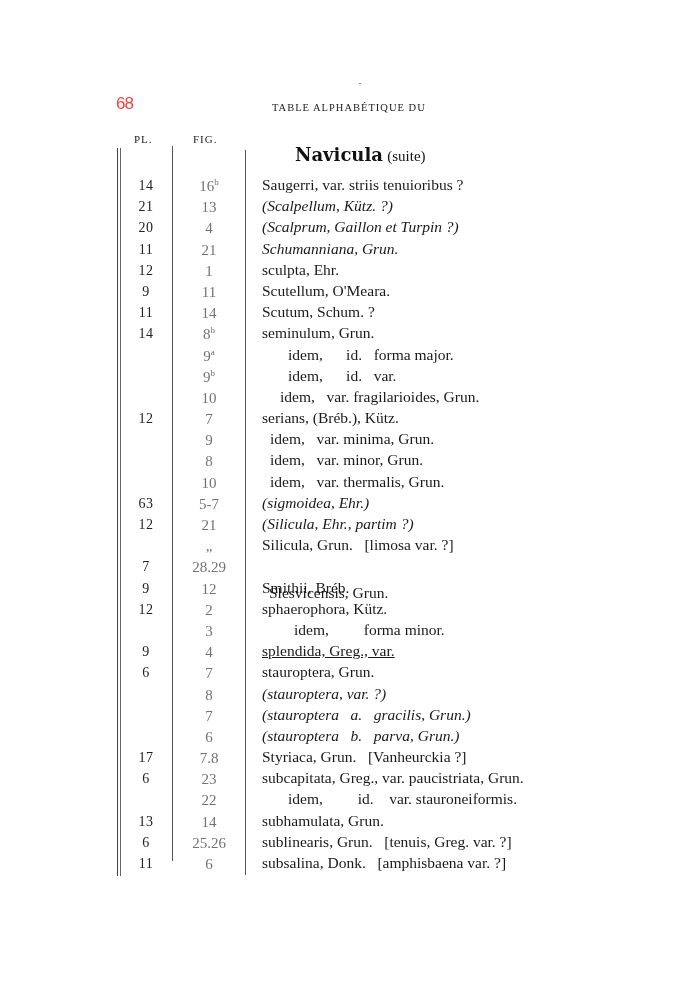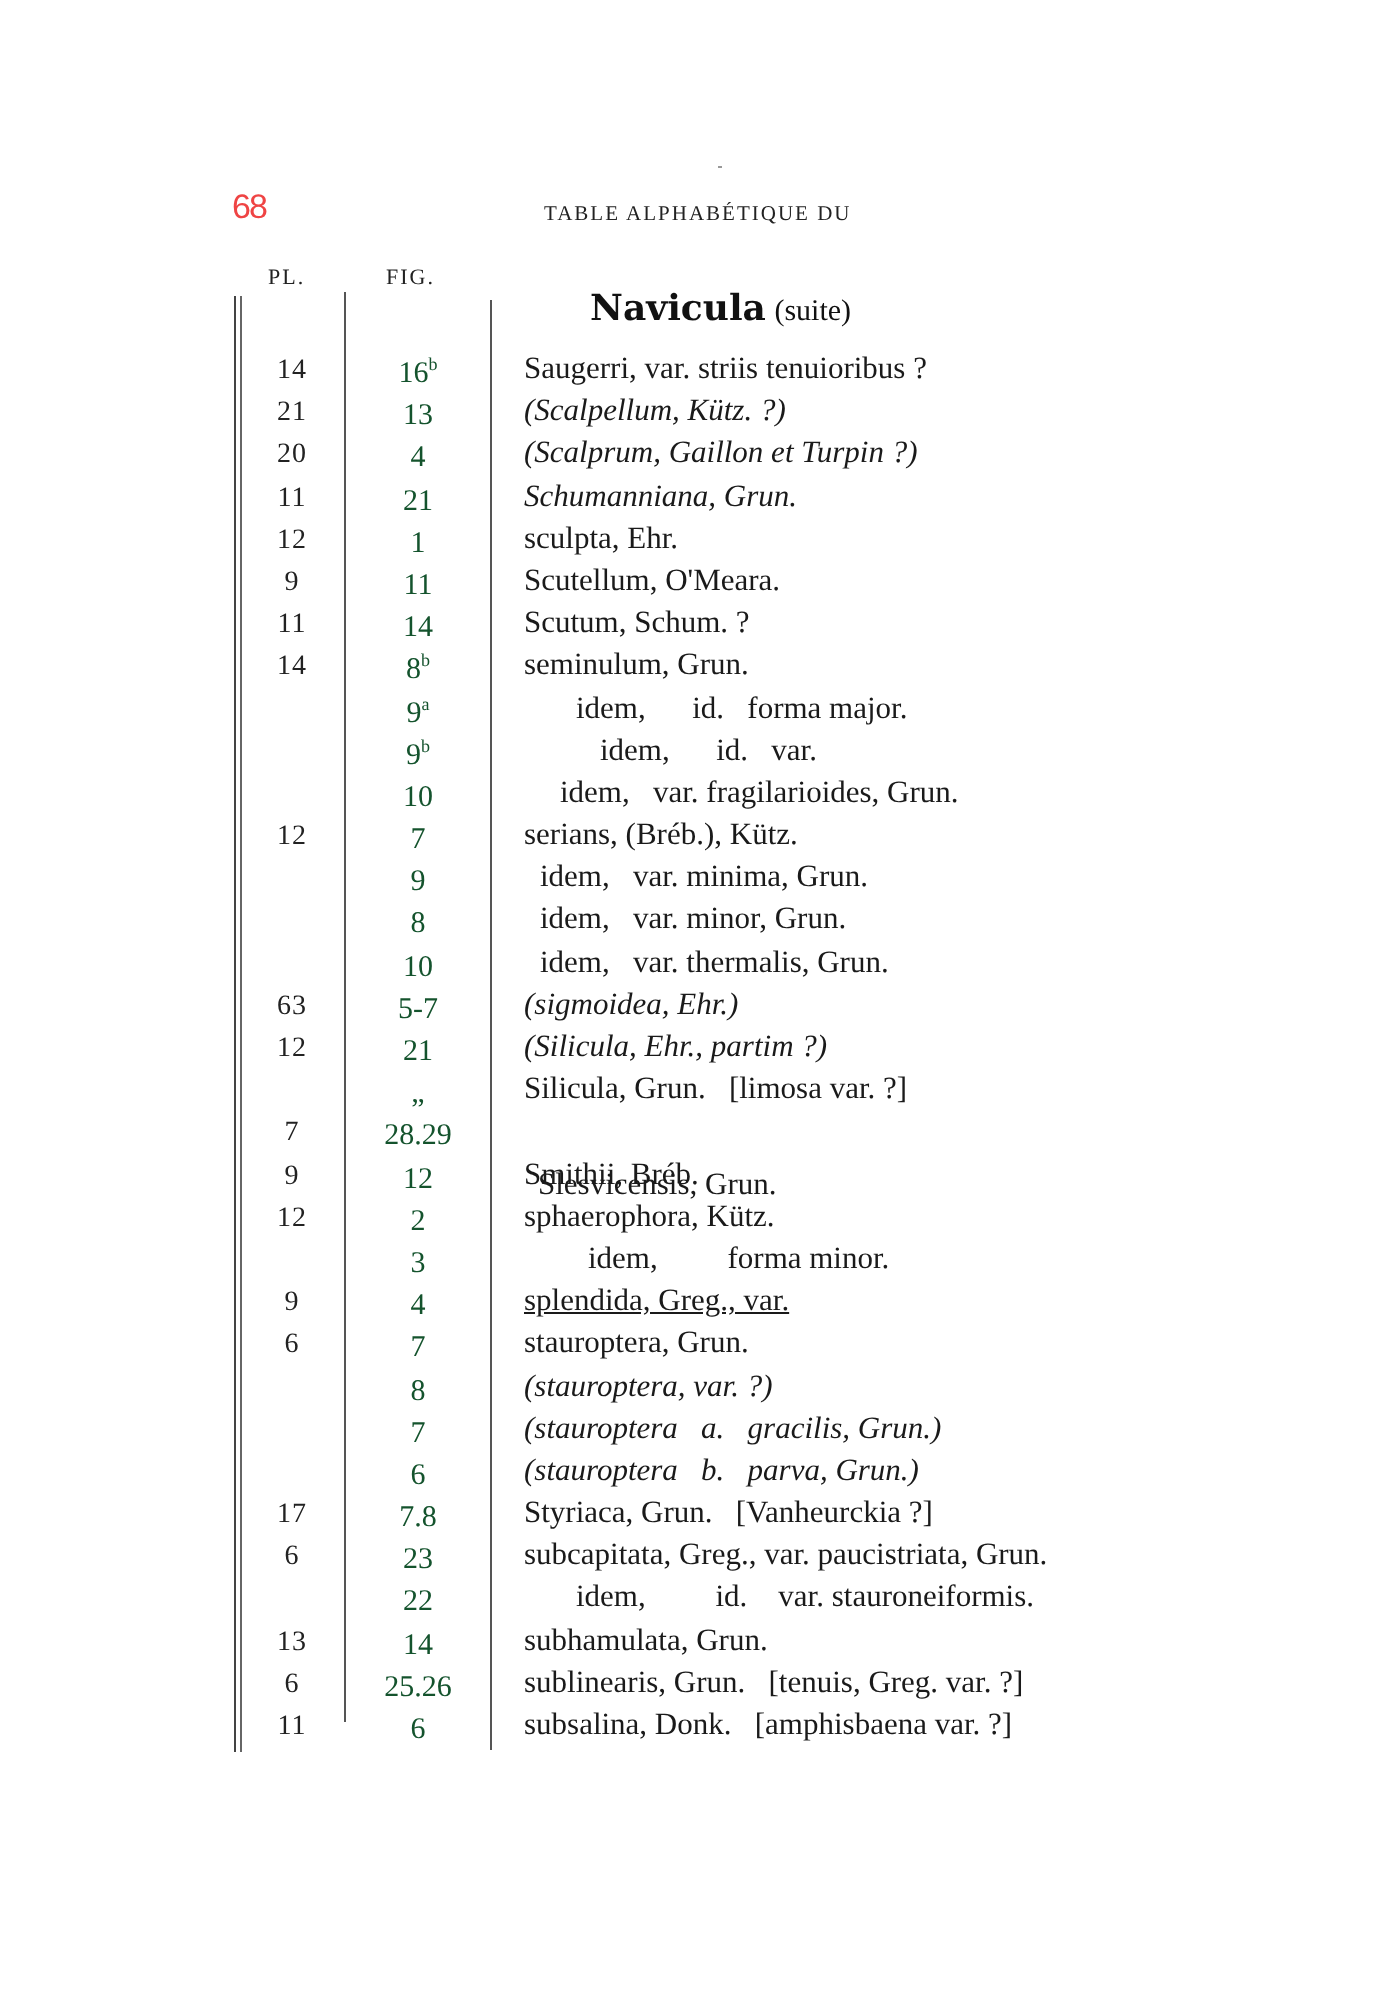"16b" .row .fig { color: #14532d -> #737373 }
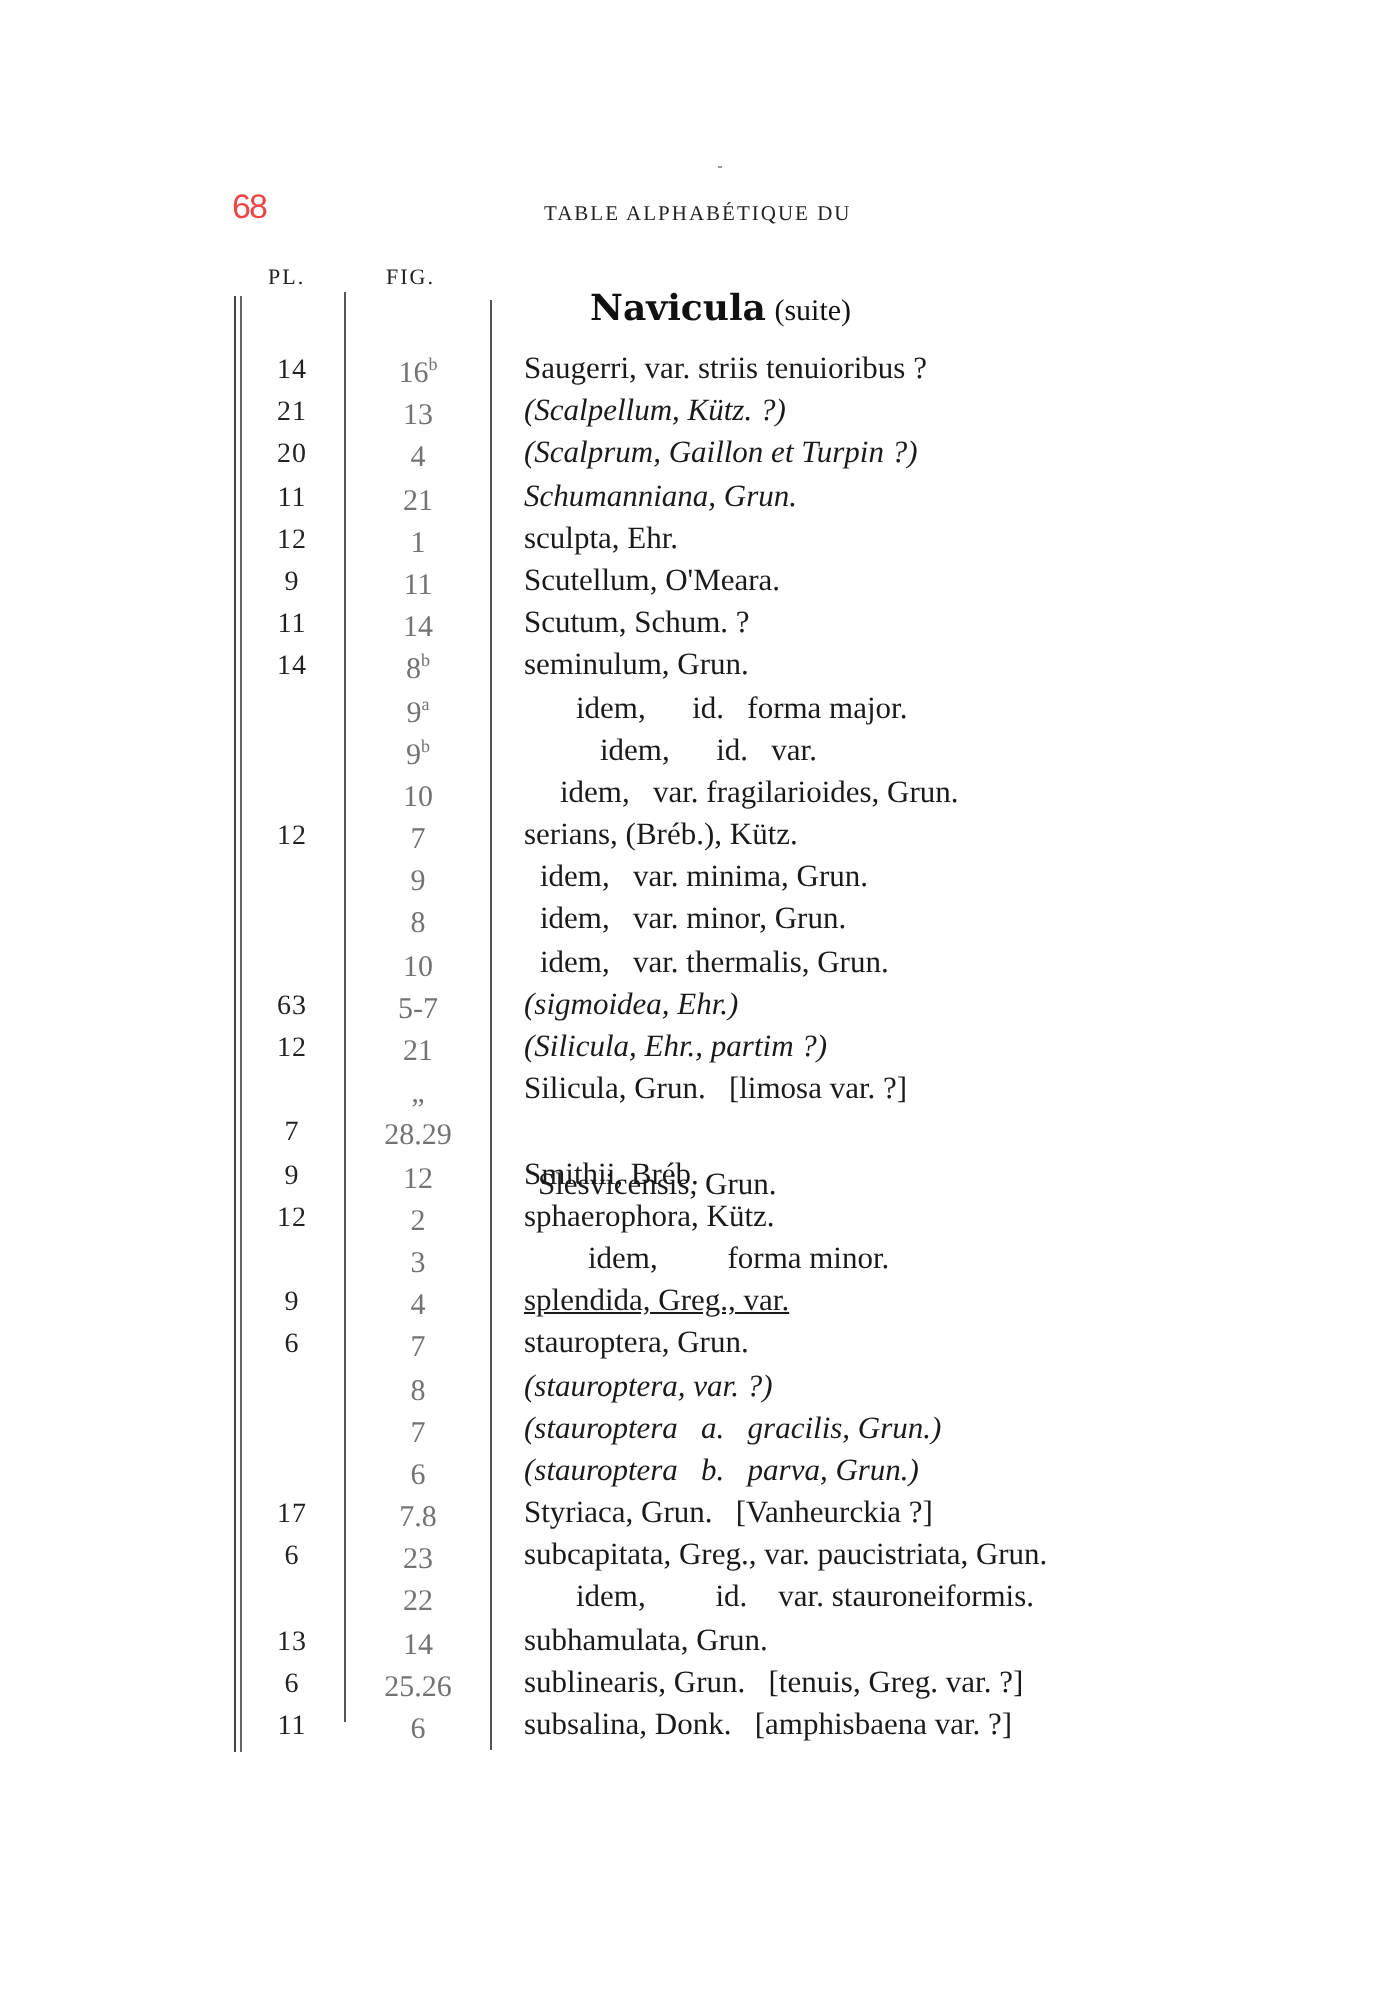"idem, id. var." div.txt { left: 300px -> 288px }
